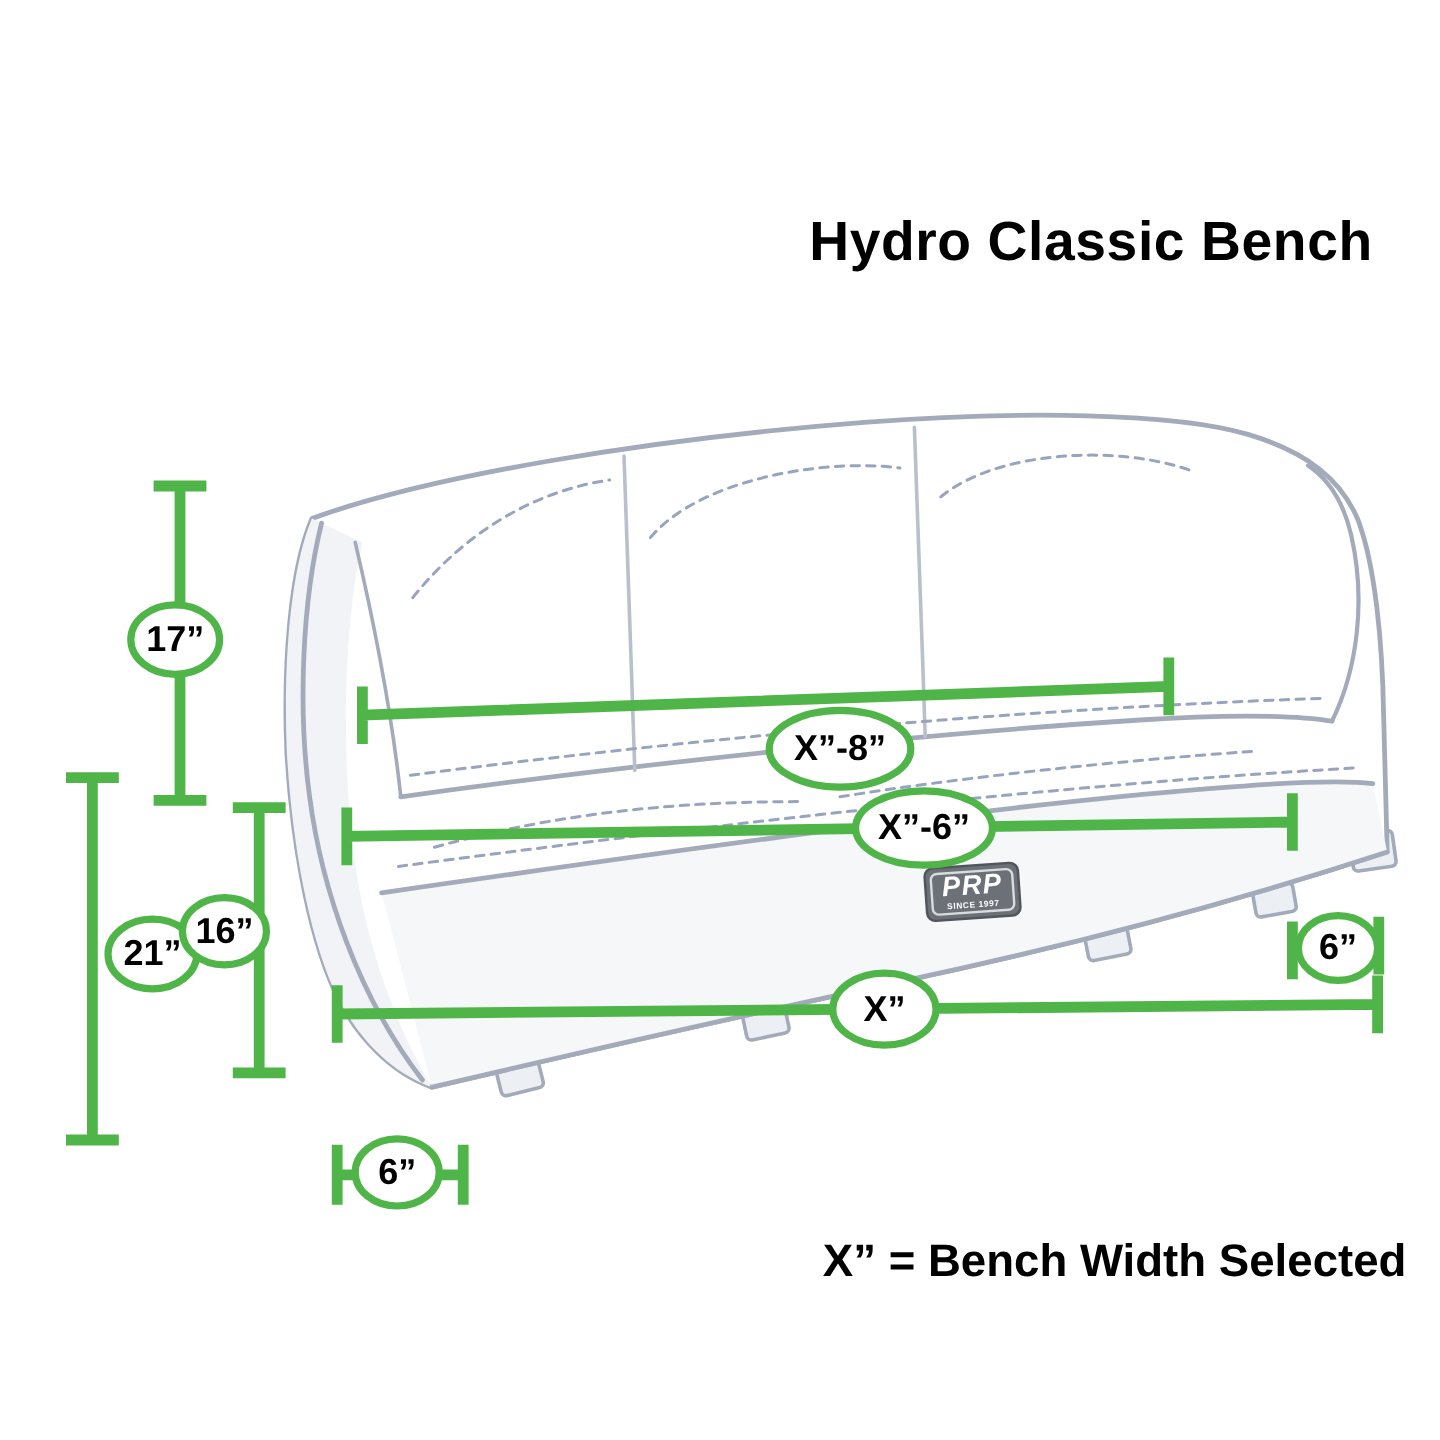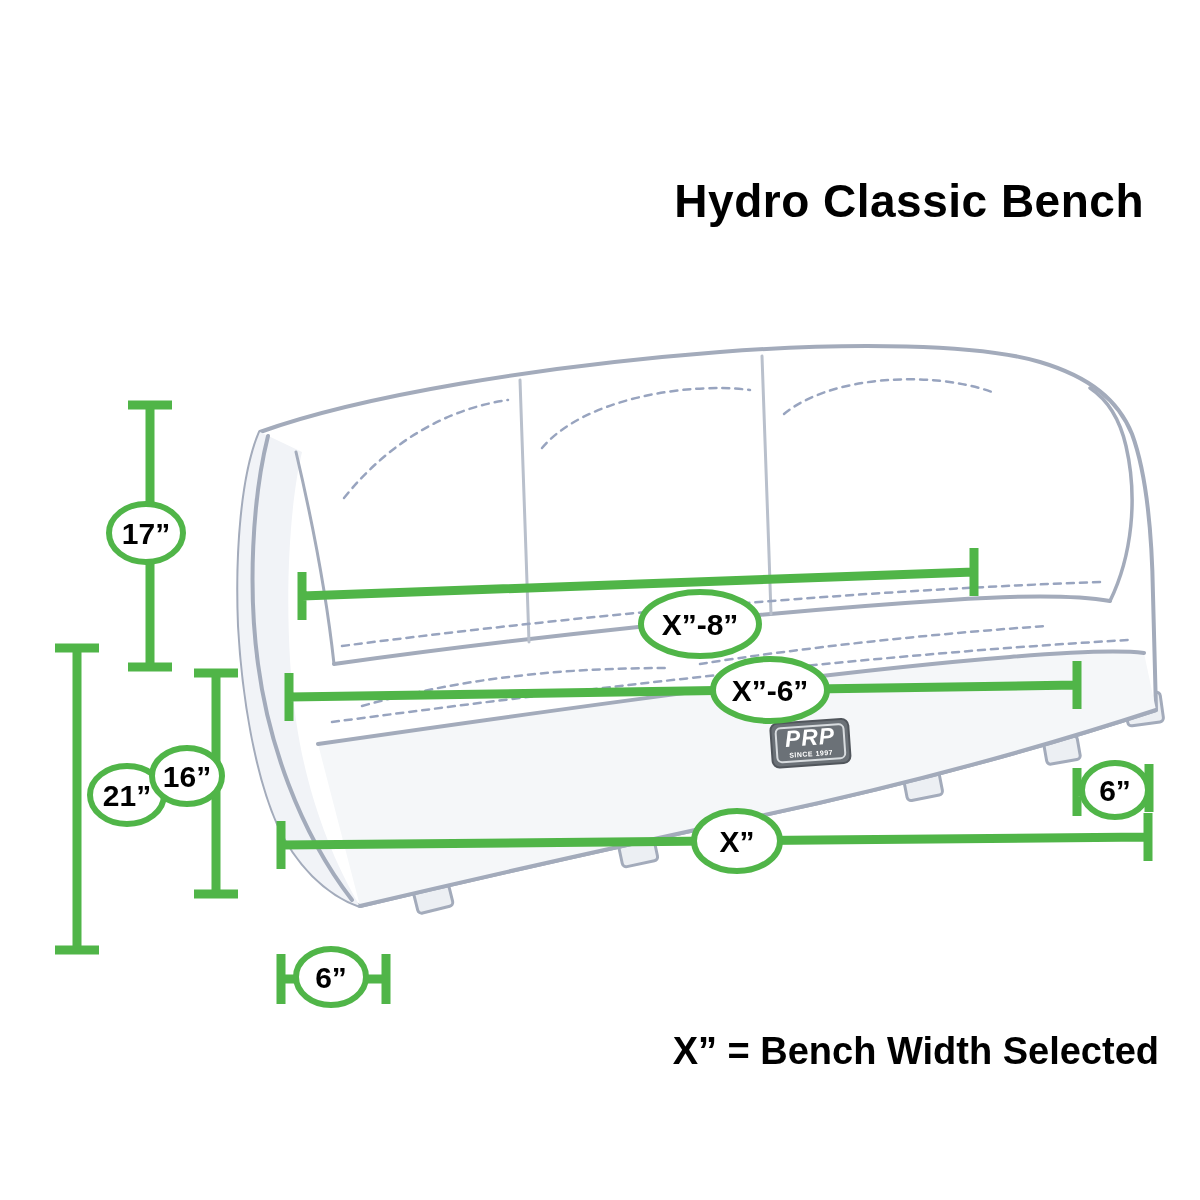"X” = Bench Width Selected" .legend-note { right: 41px -> 28px }
